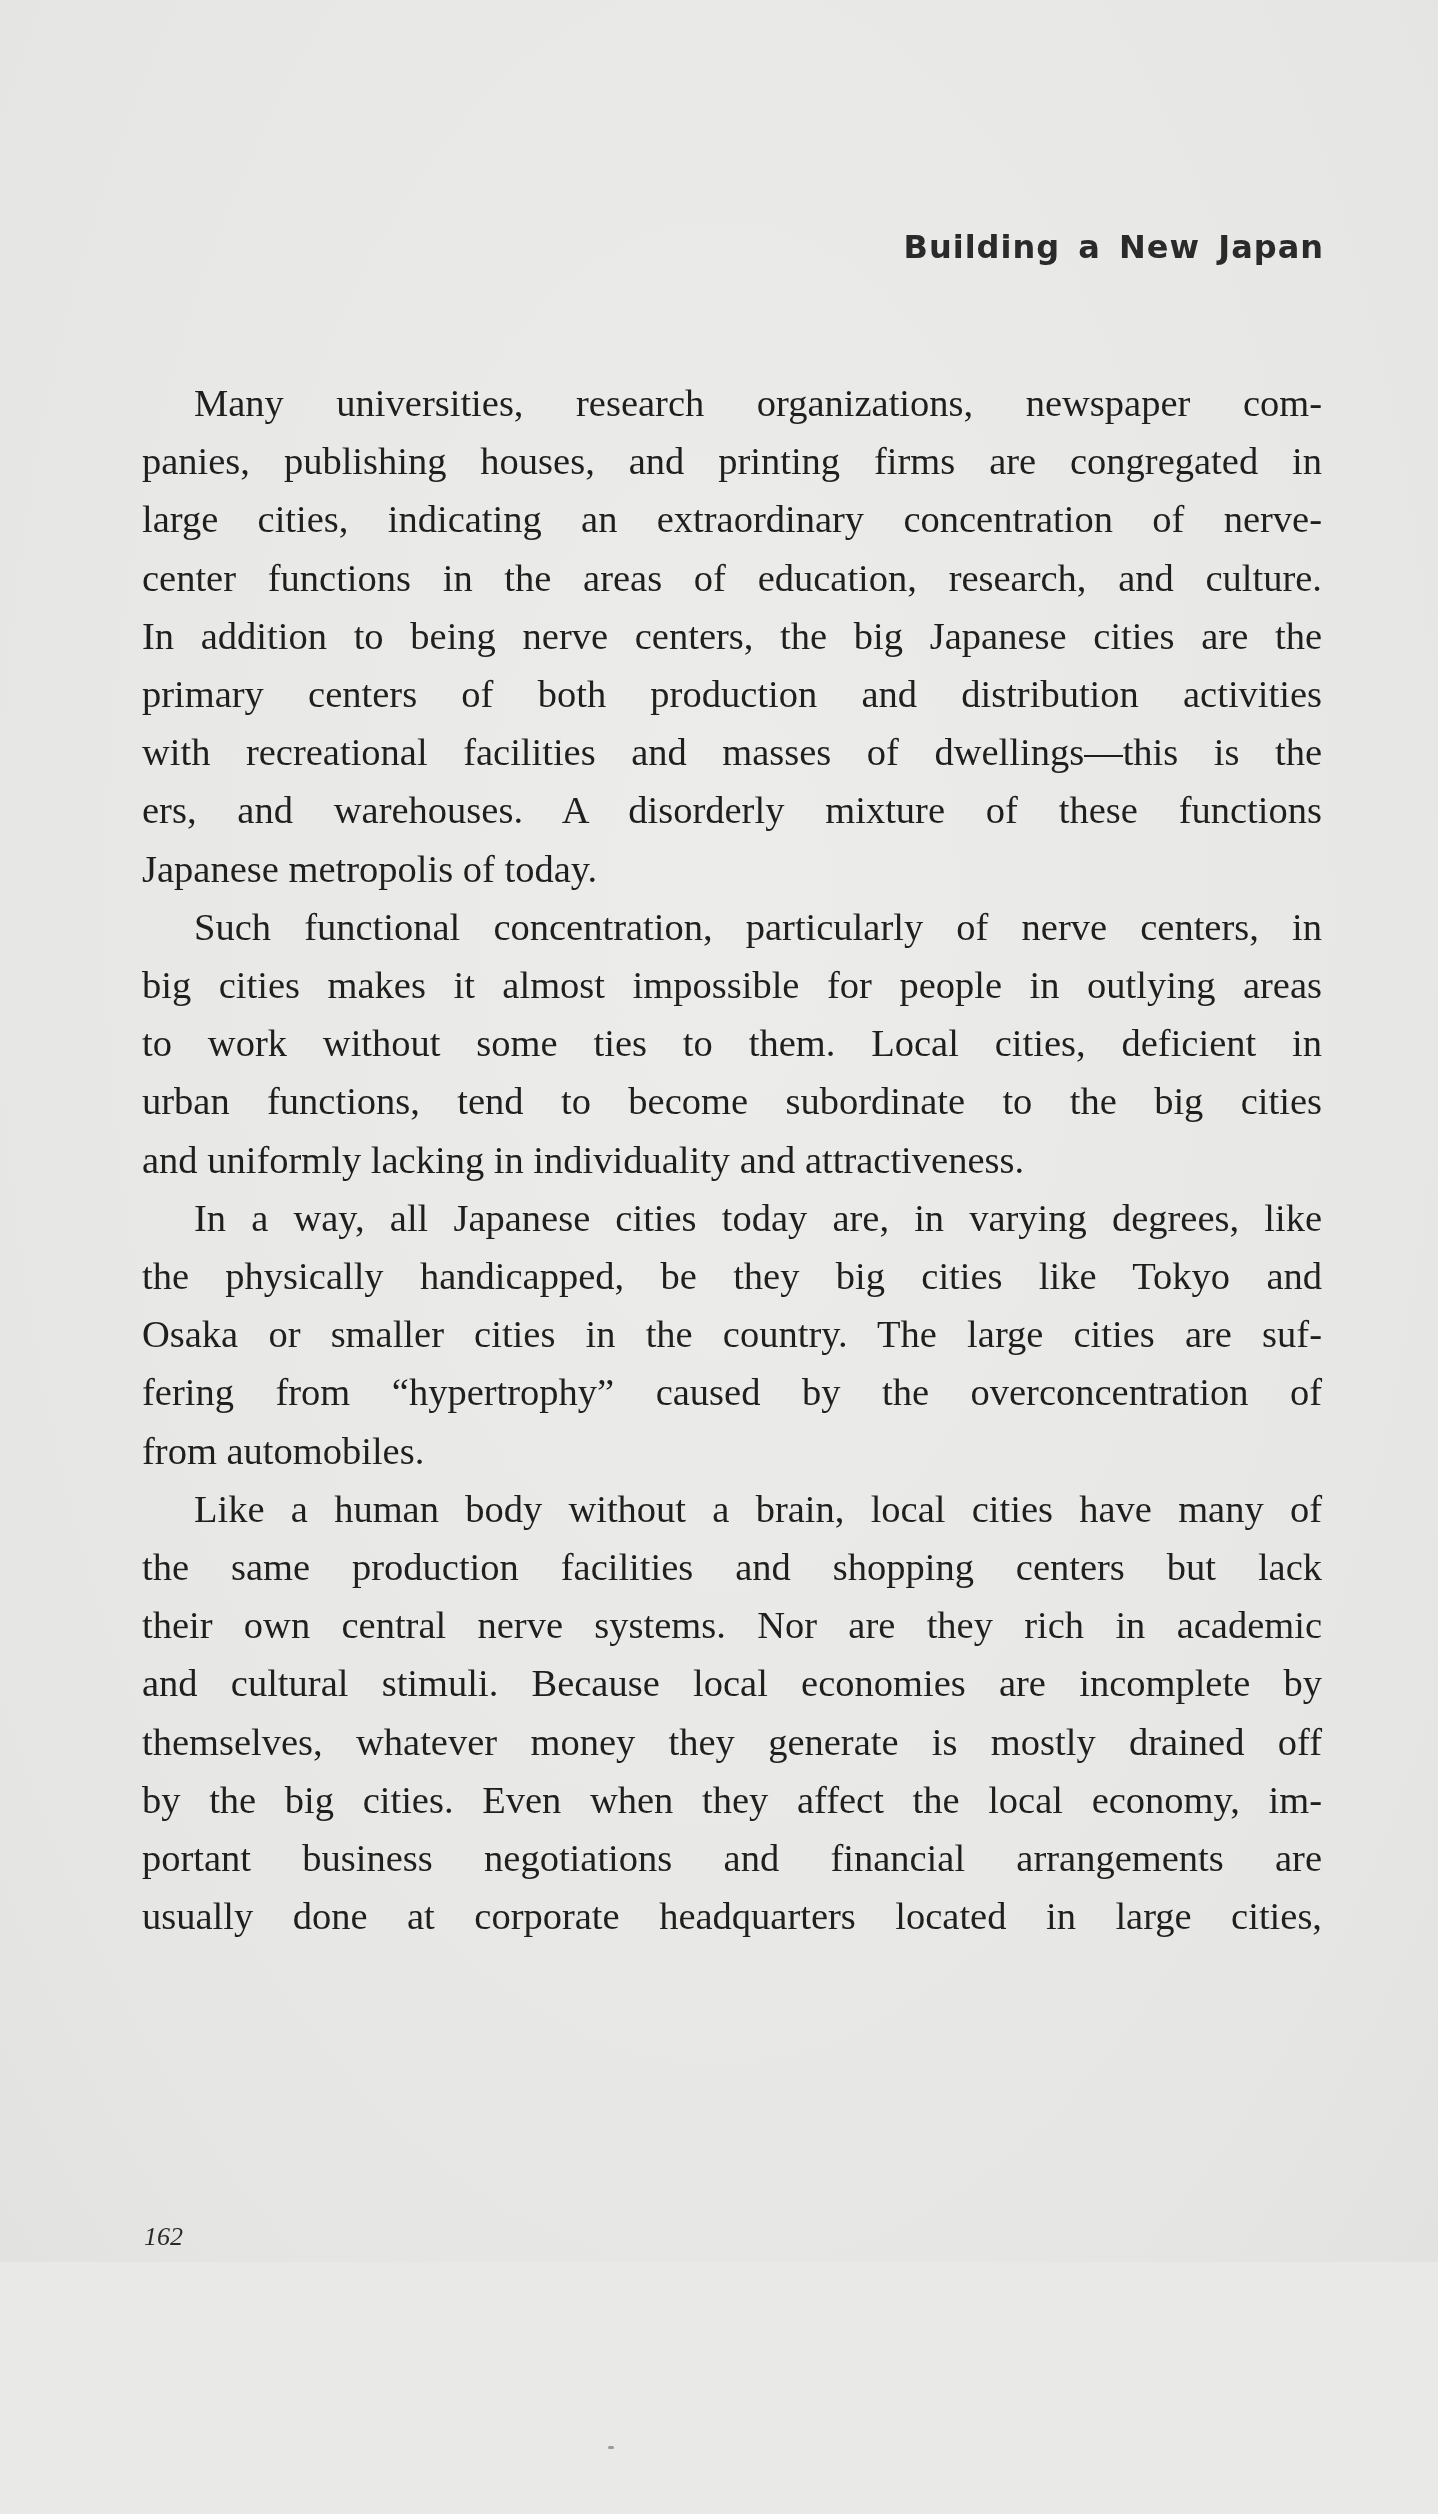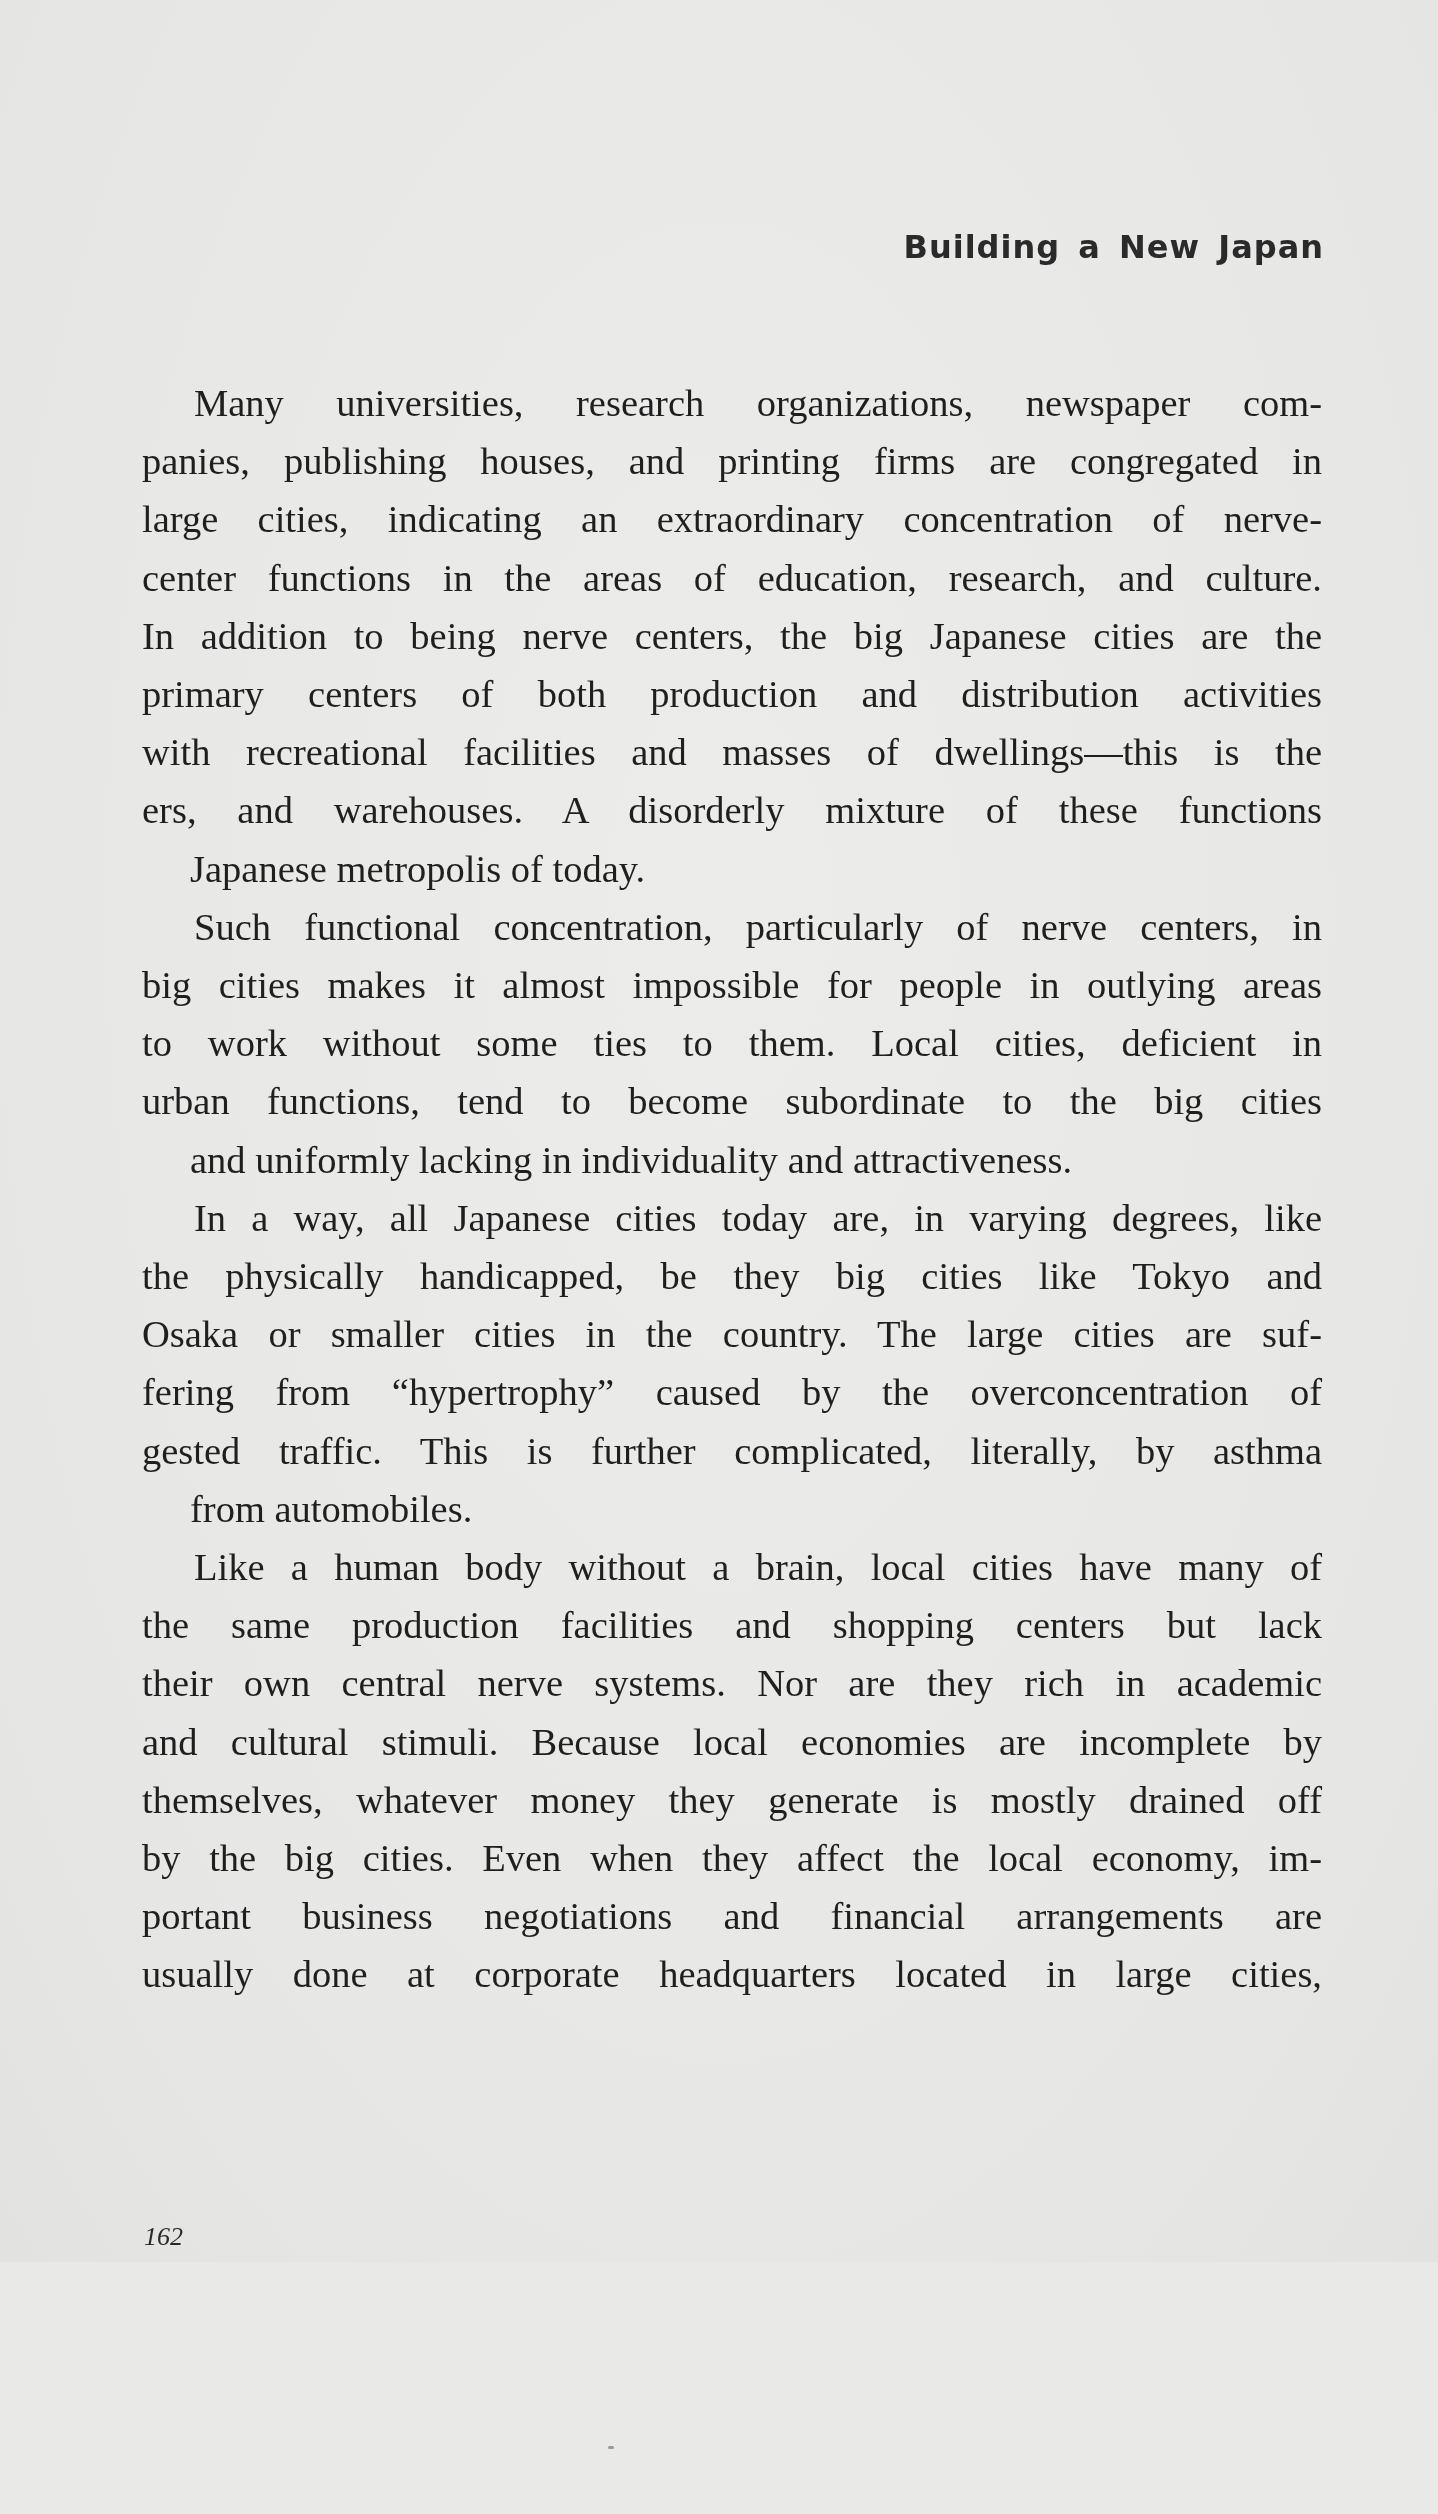"Japanese metropolis of today." .line.last { margin-left: 48px -> none }
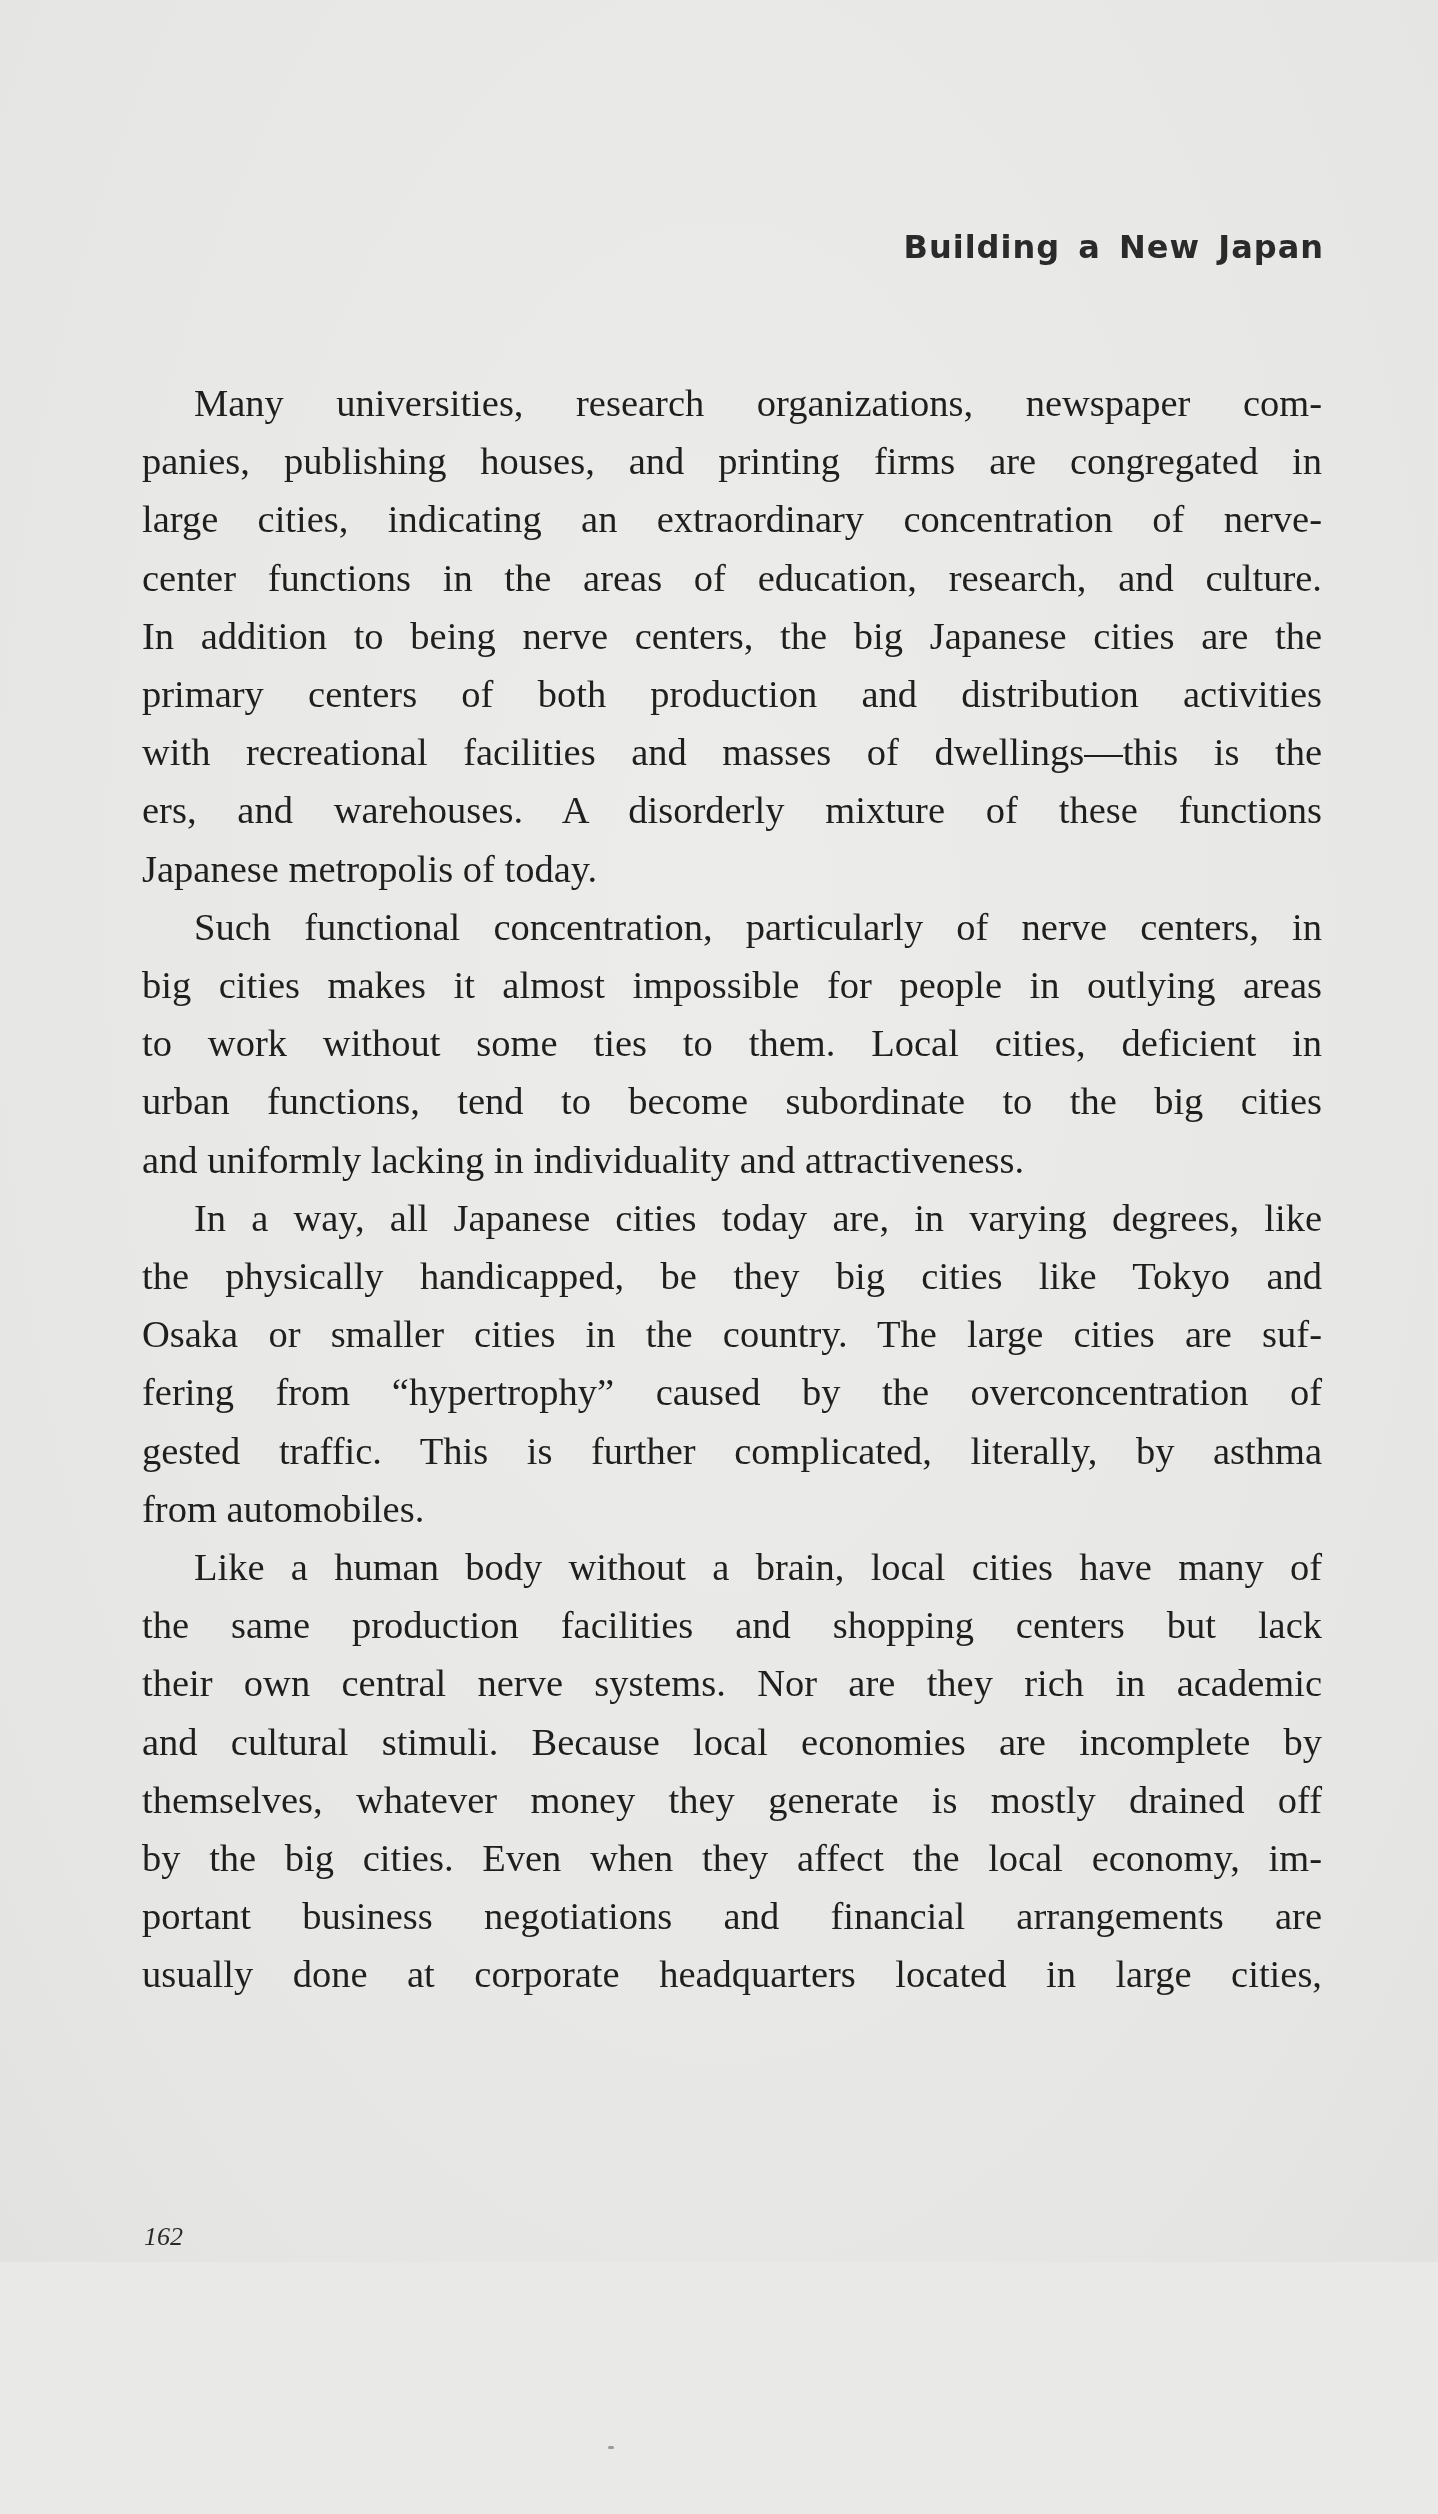"gested traffic. This is further" span.line { html: <span>gested traffic. This is further complicated, literally, by asthma</span> -> none }
